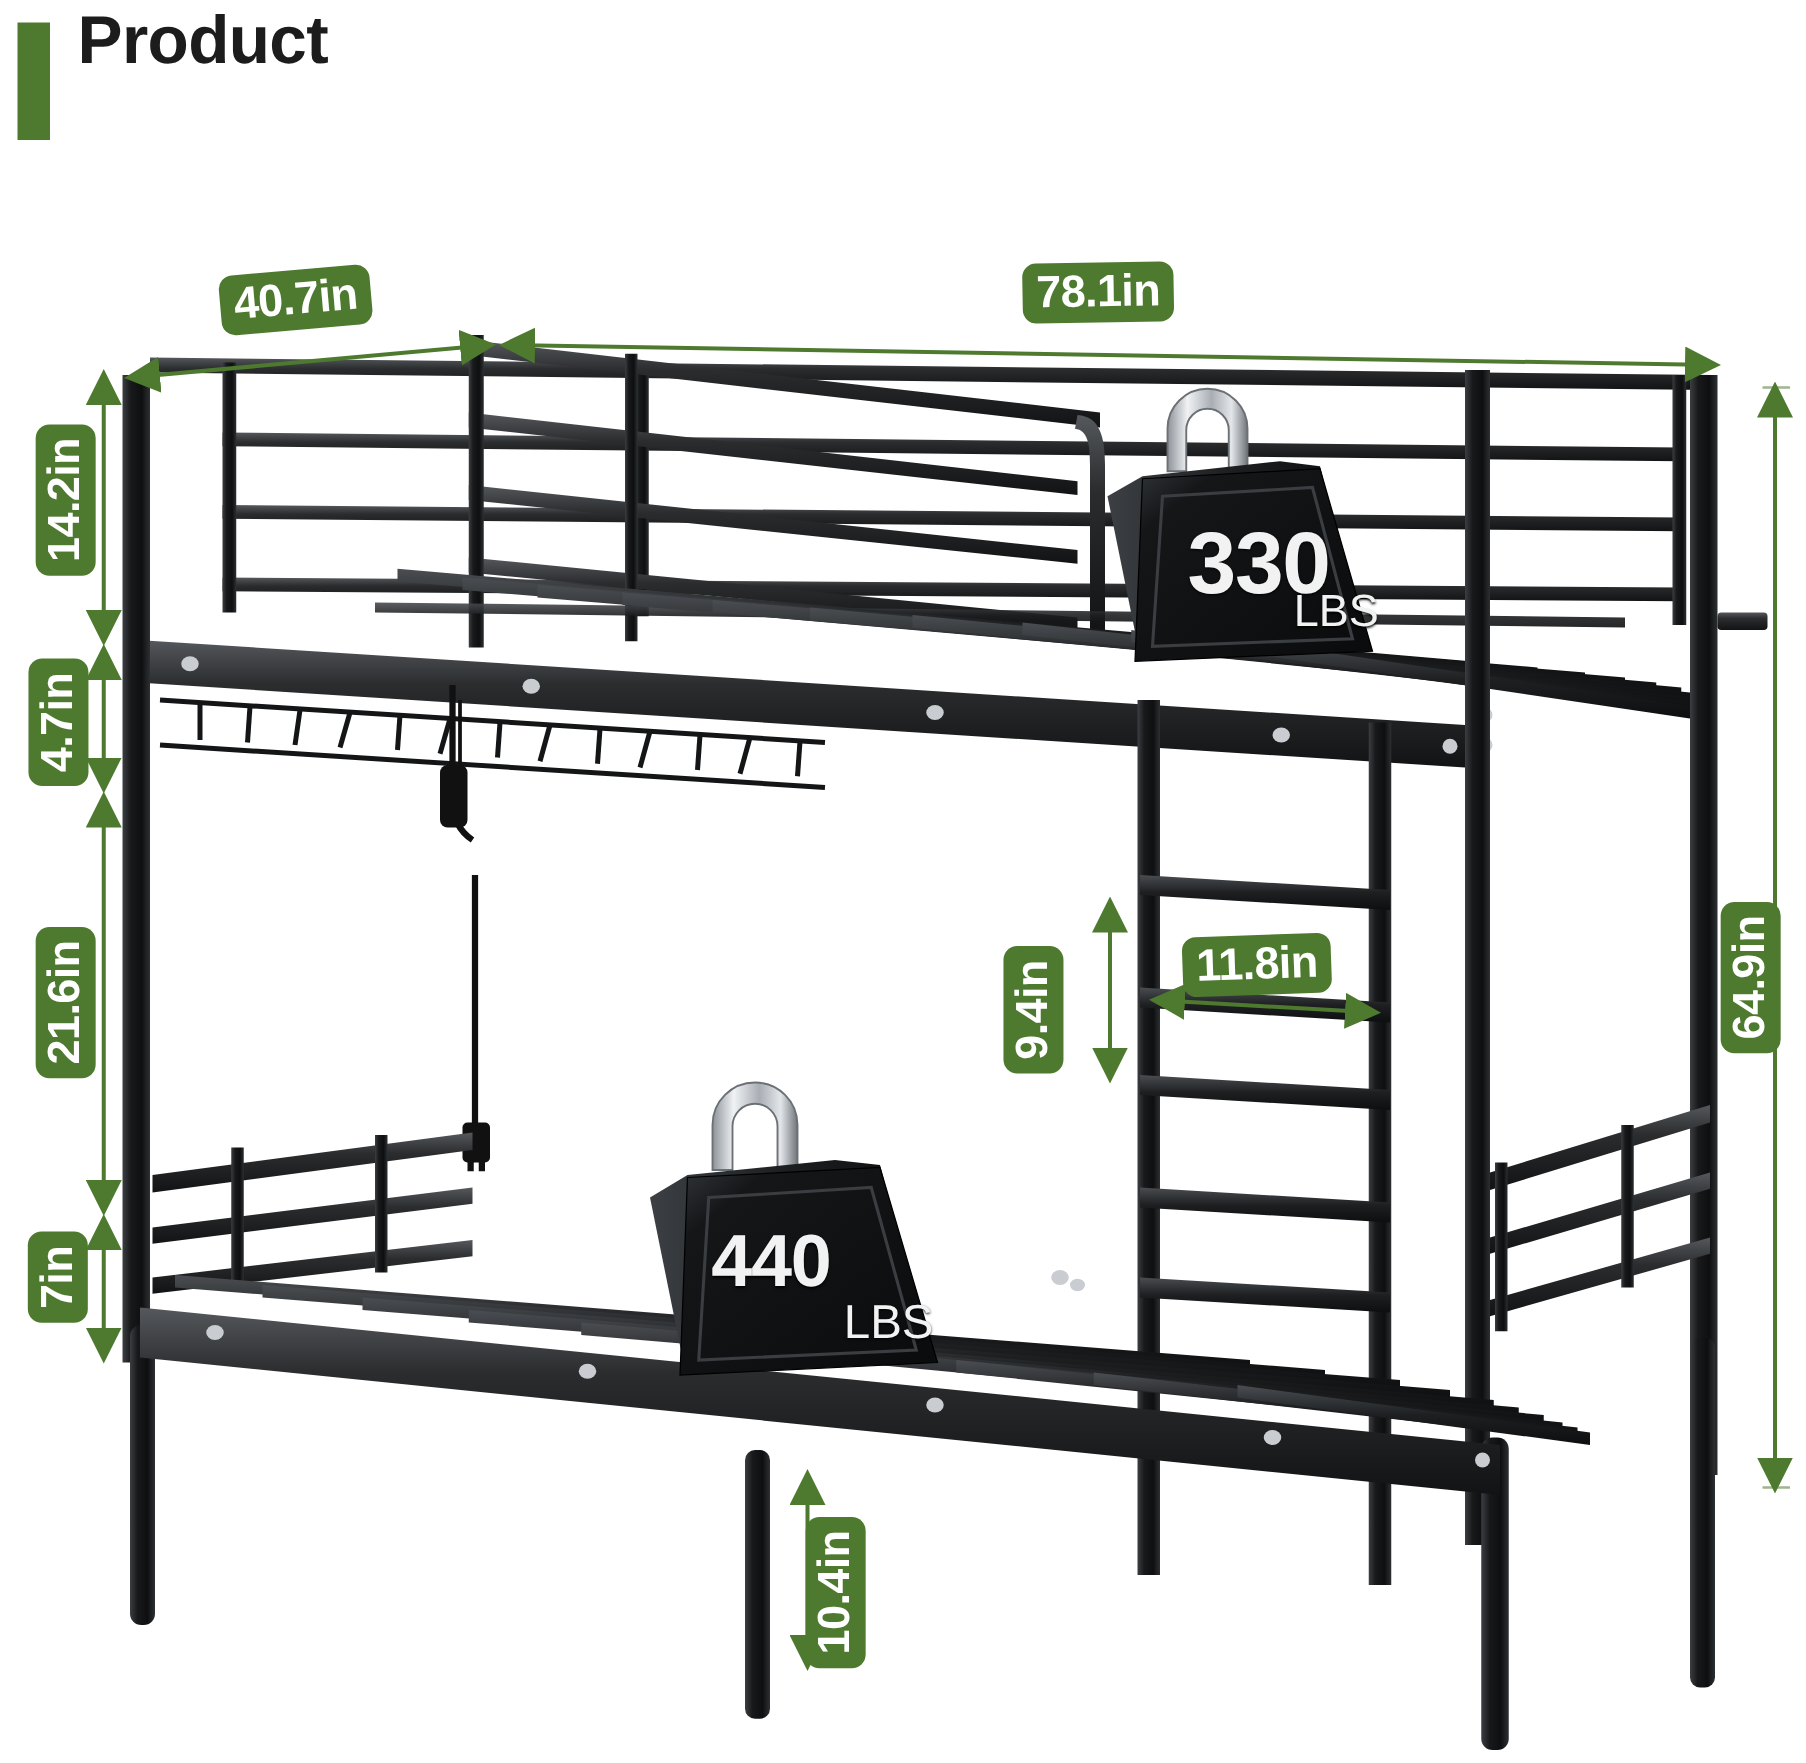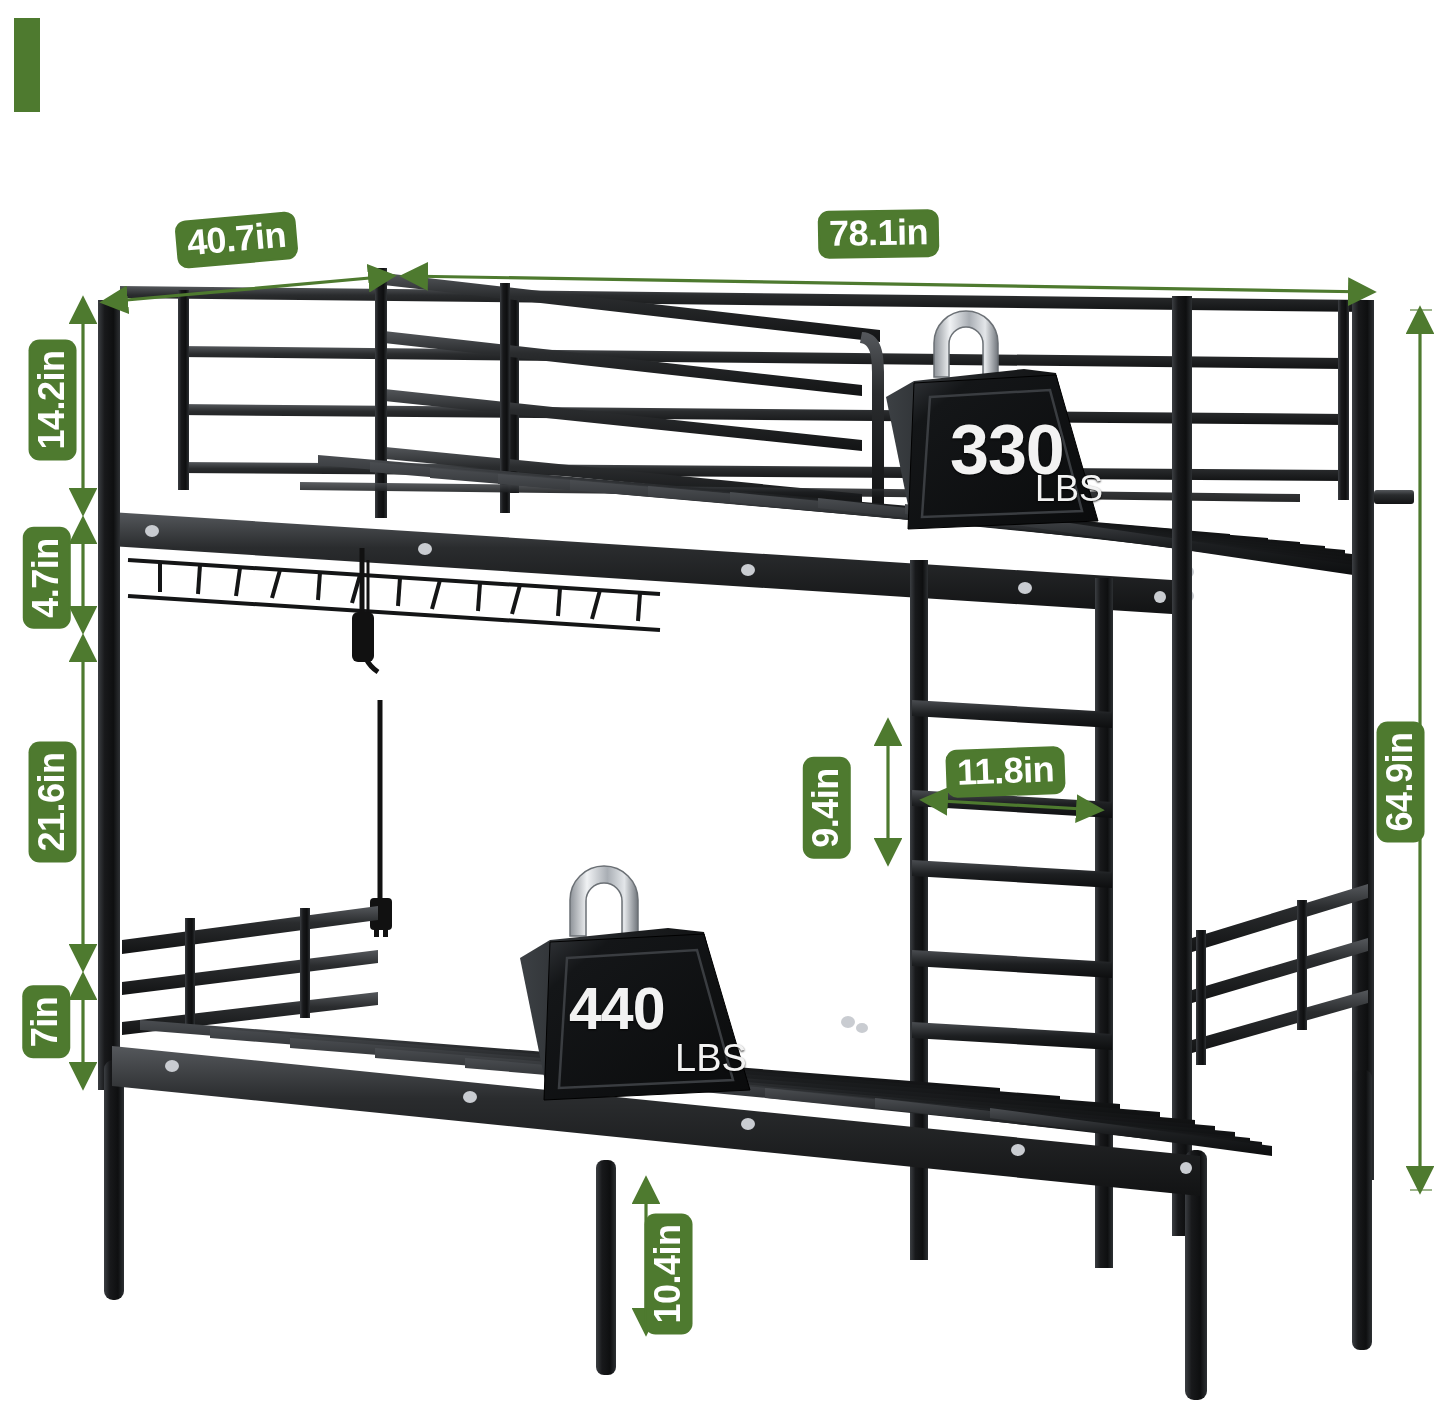"Product" span { html: none -> <span>Product</span> }
